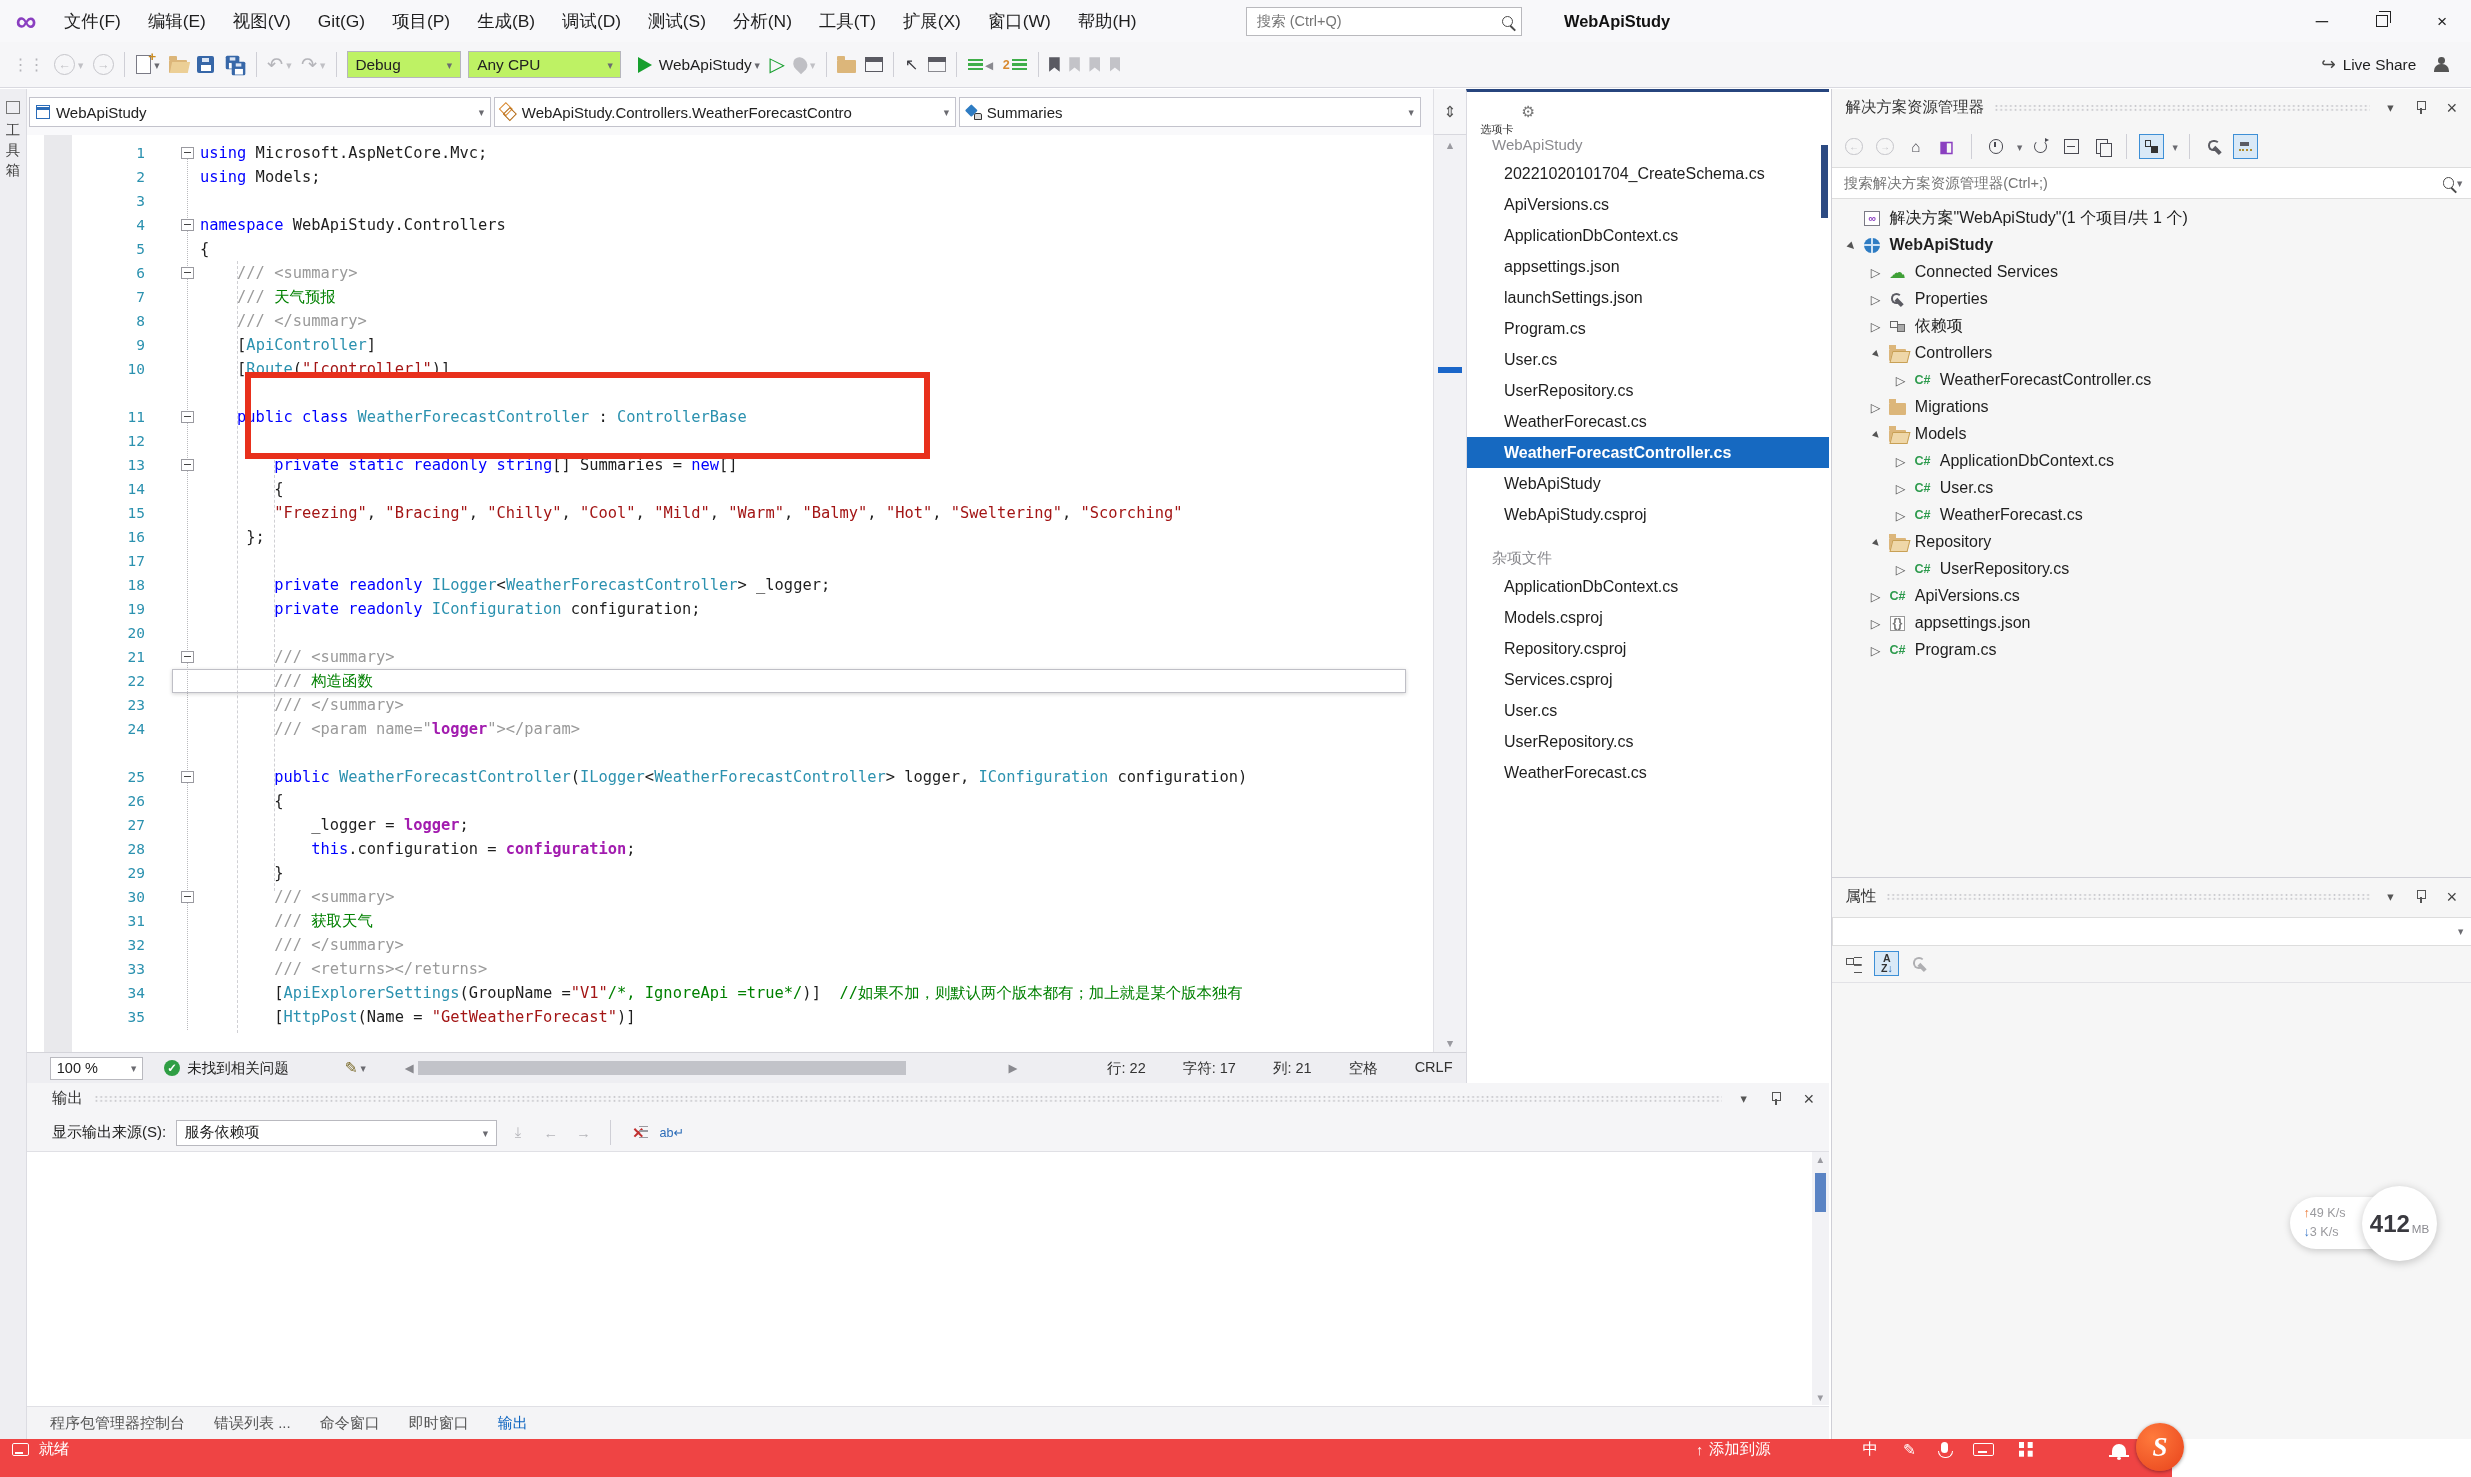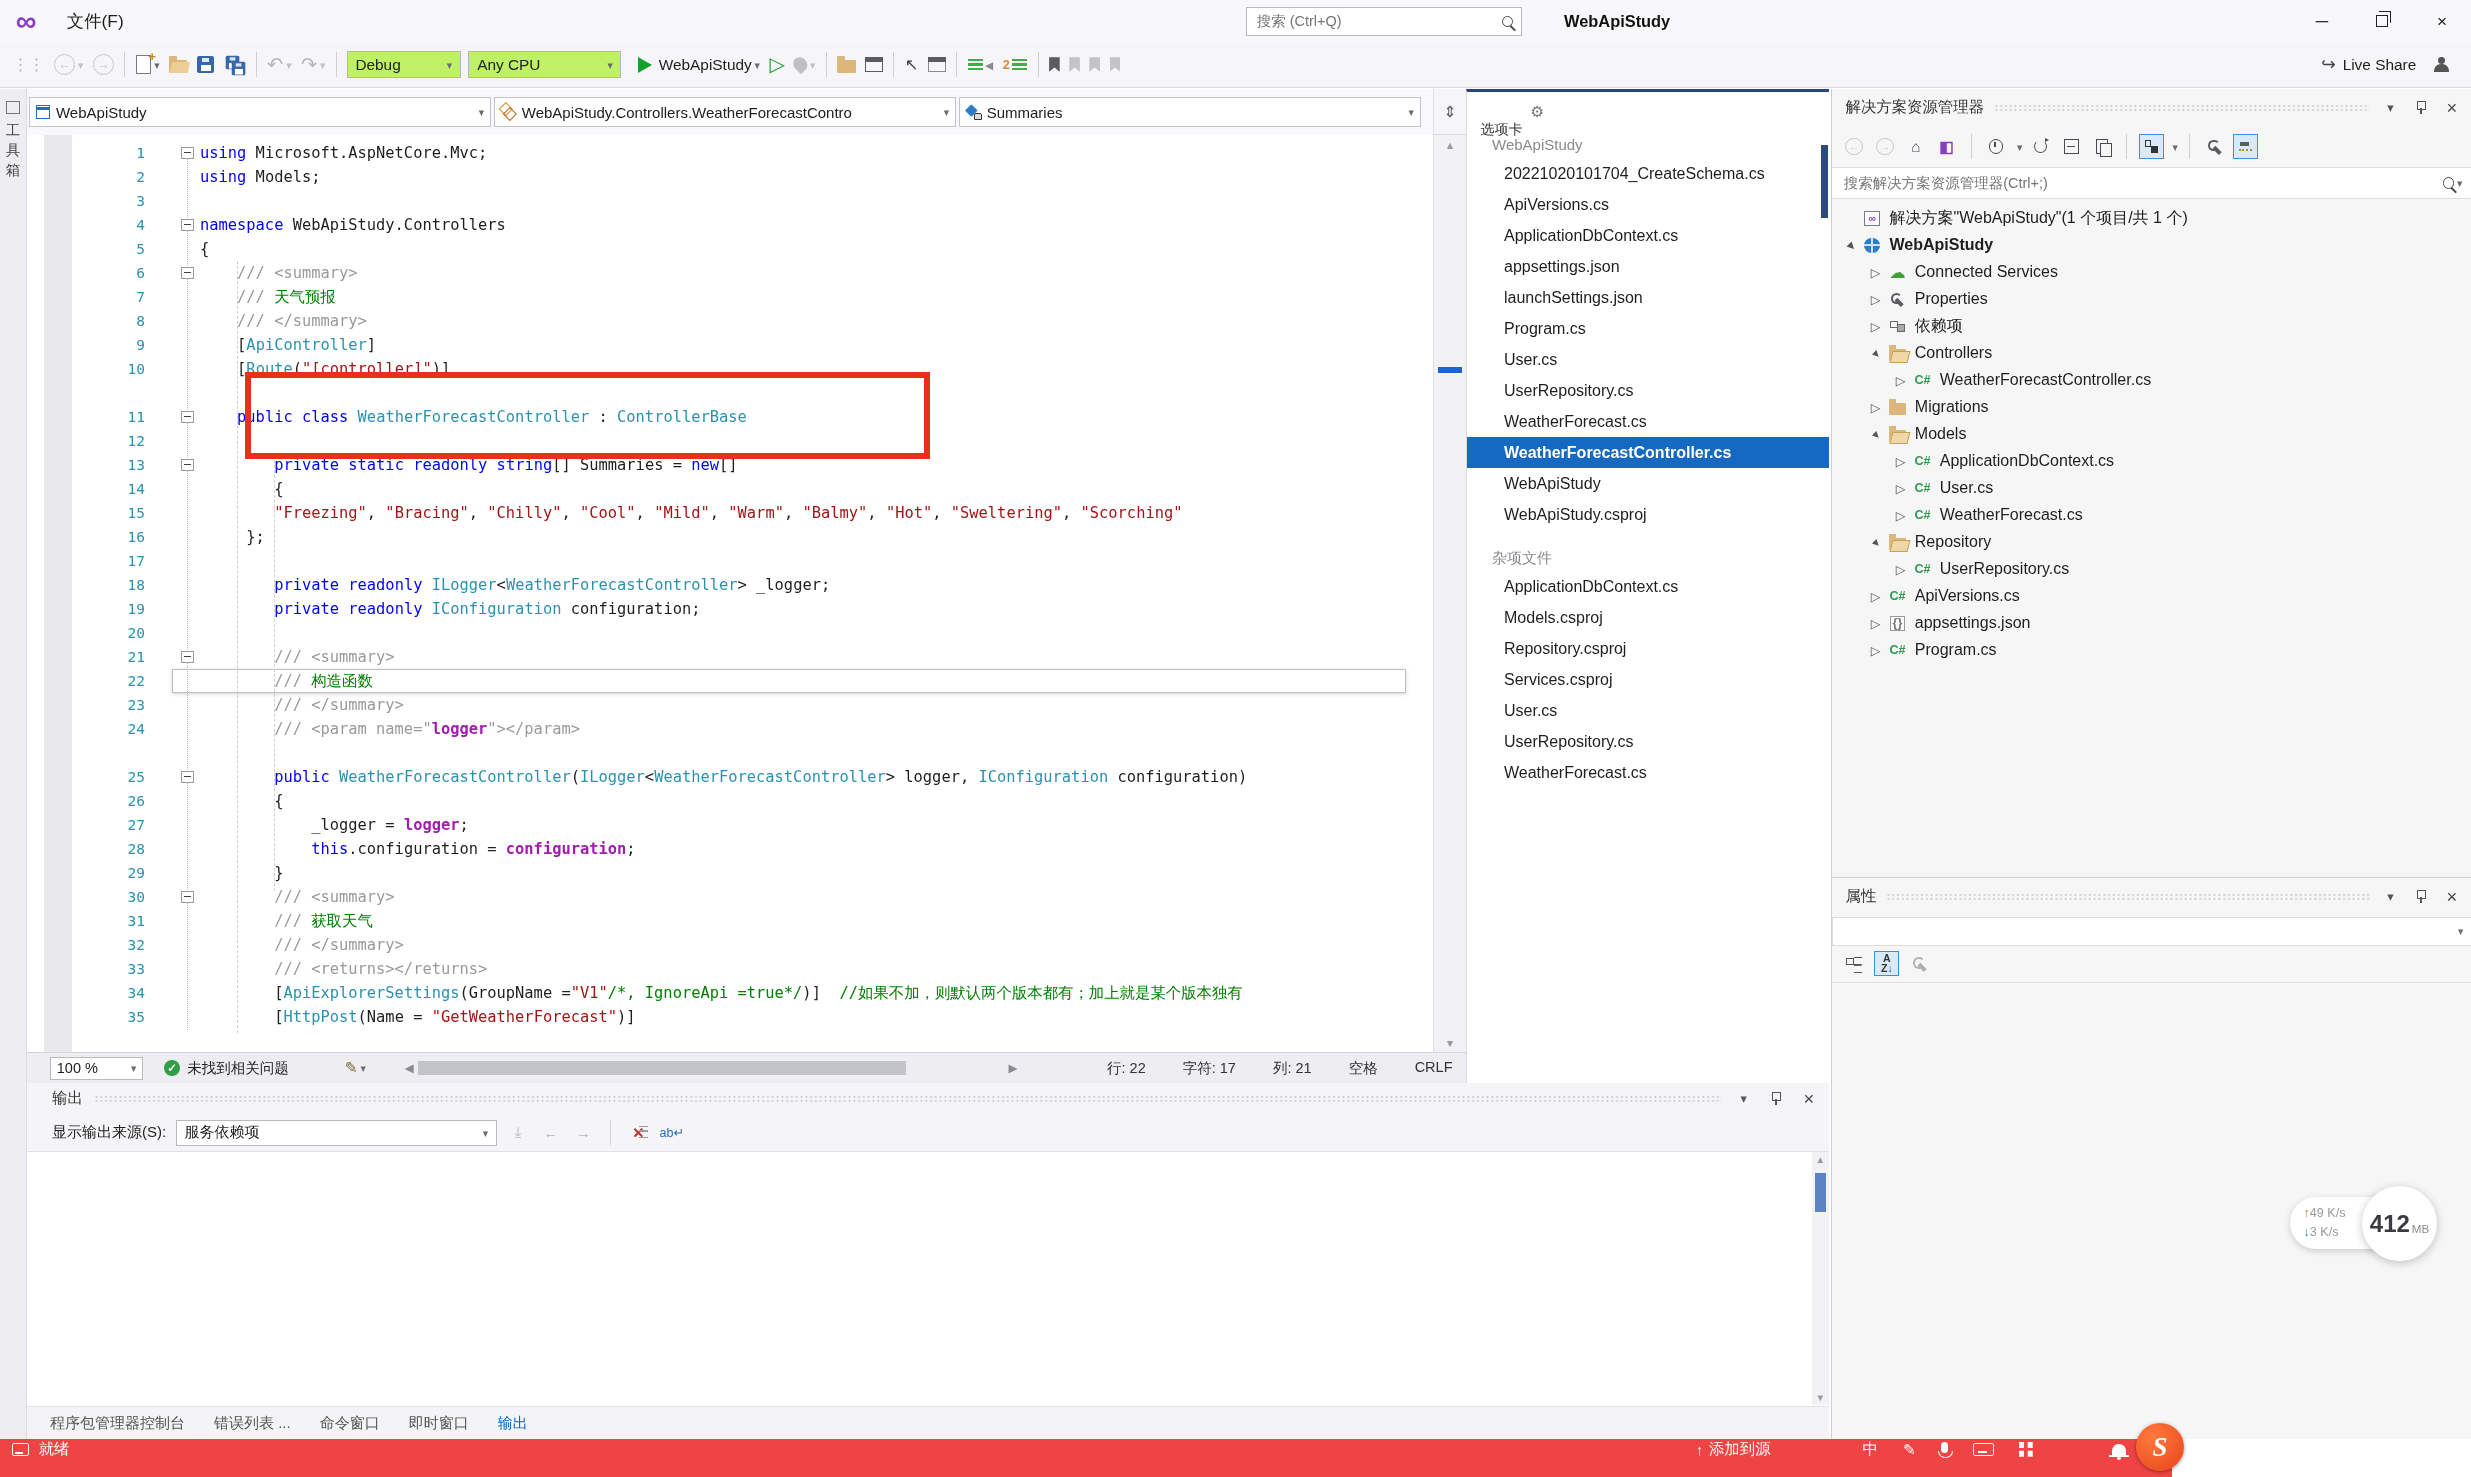"文件(F)" .menubar { flex-direction: column -> none }
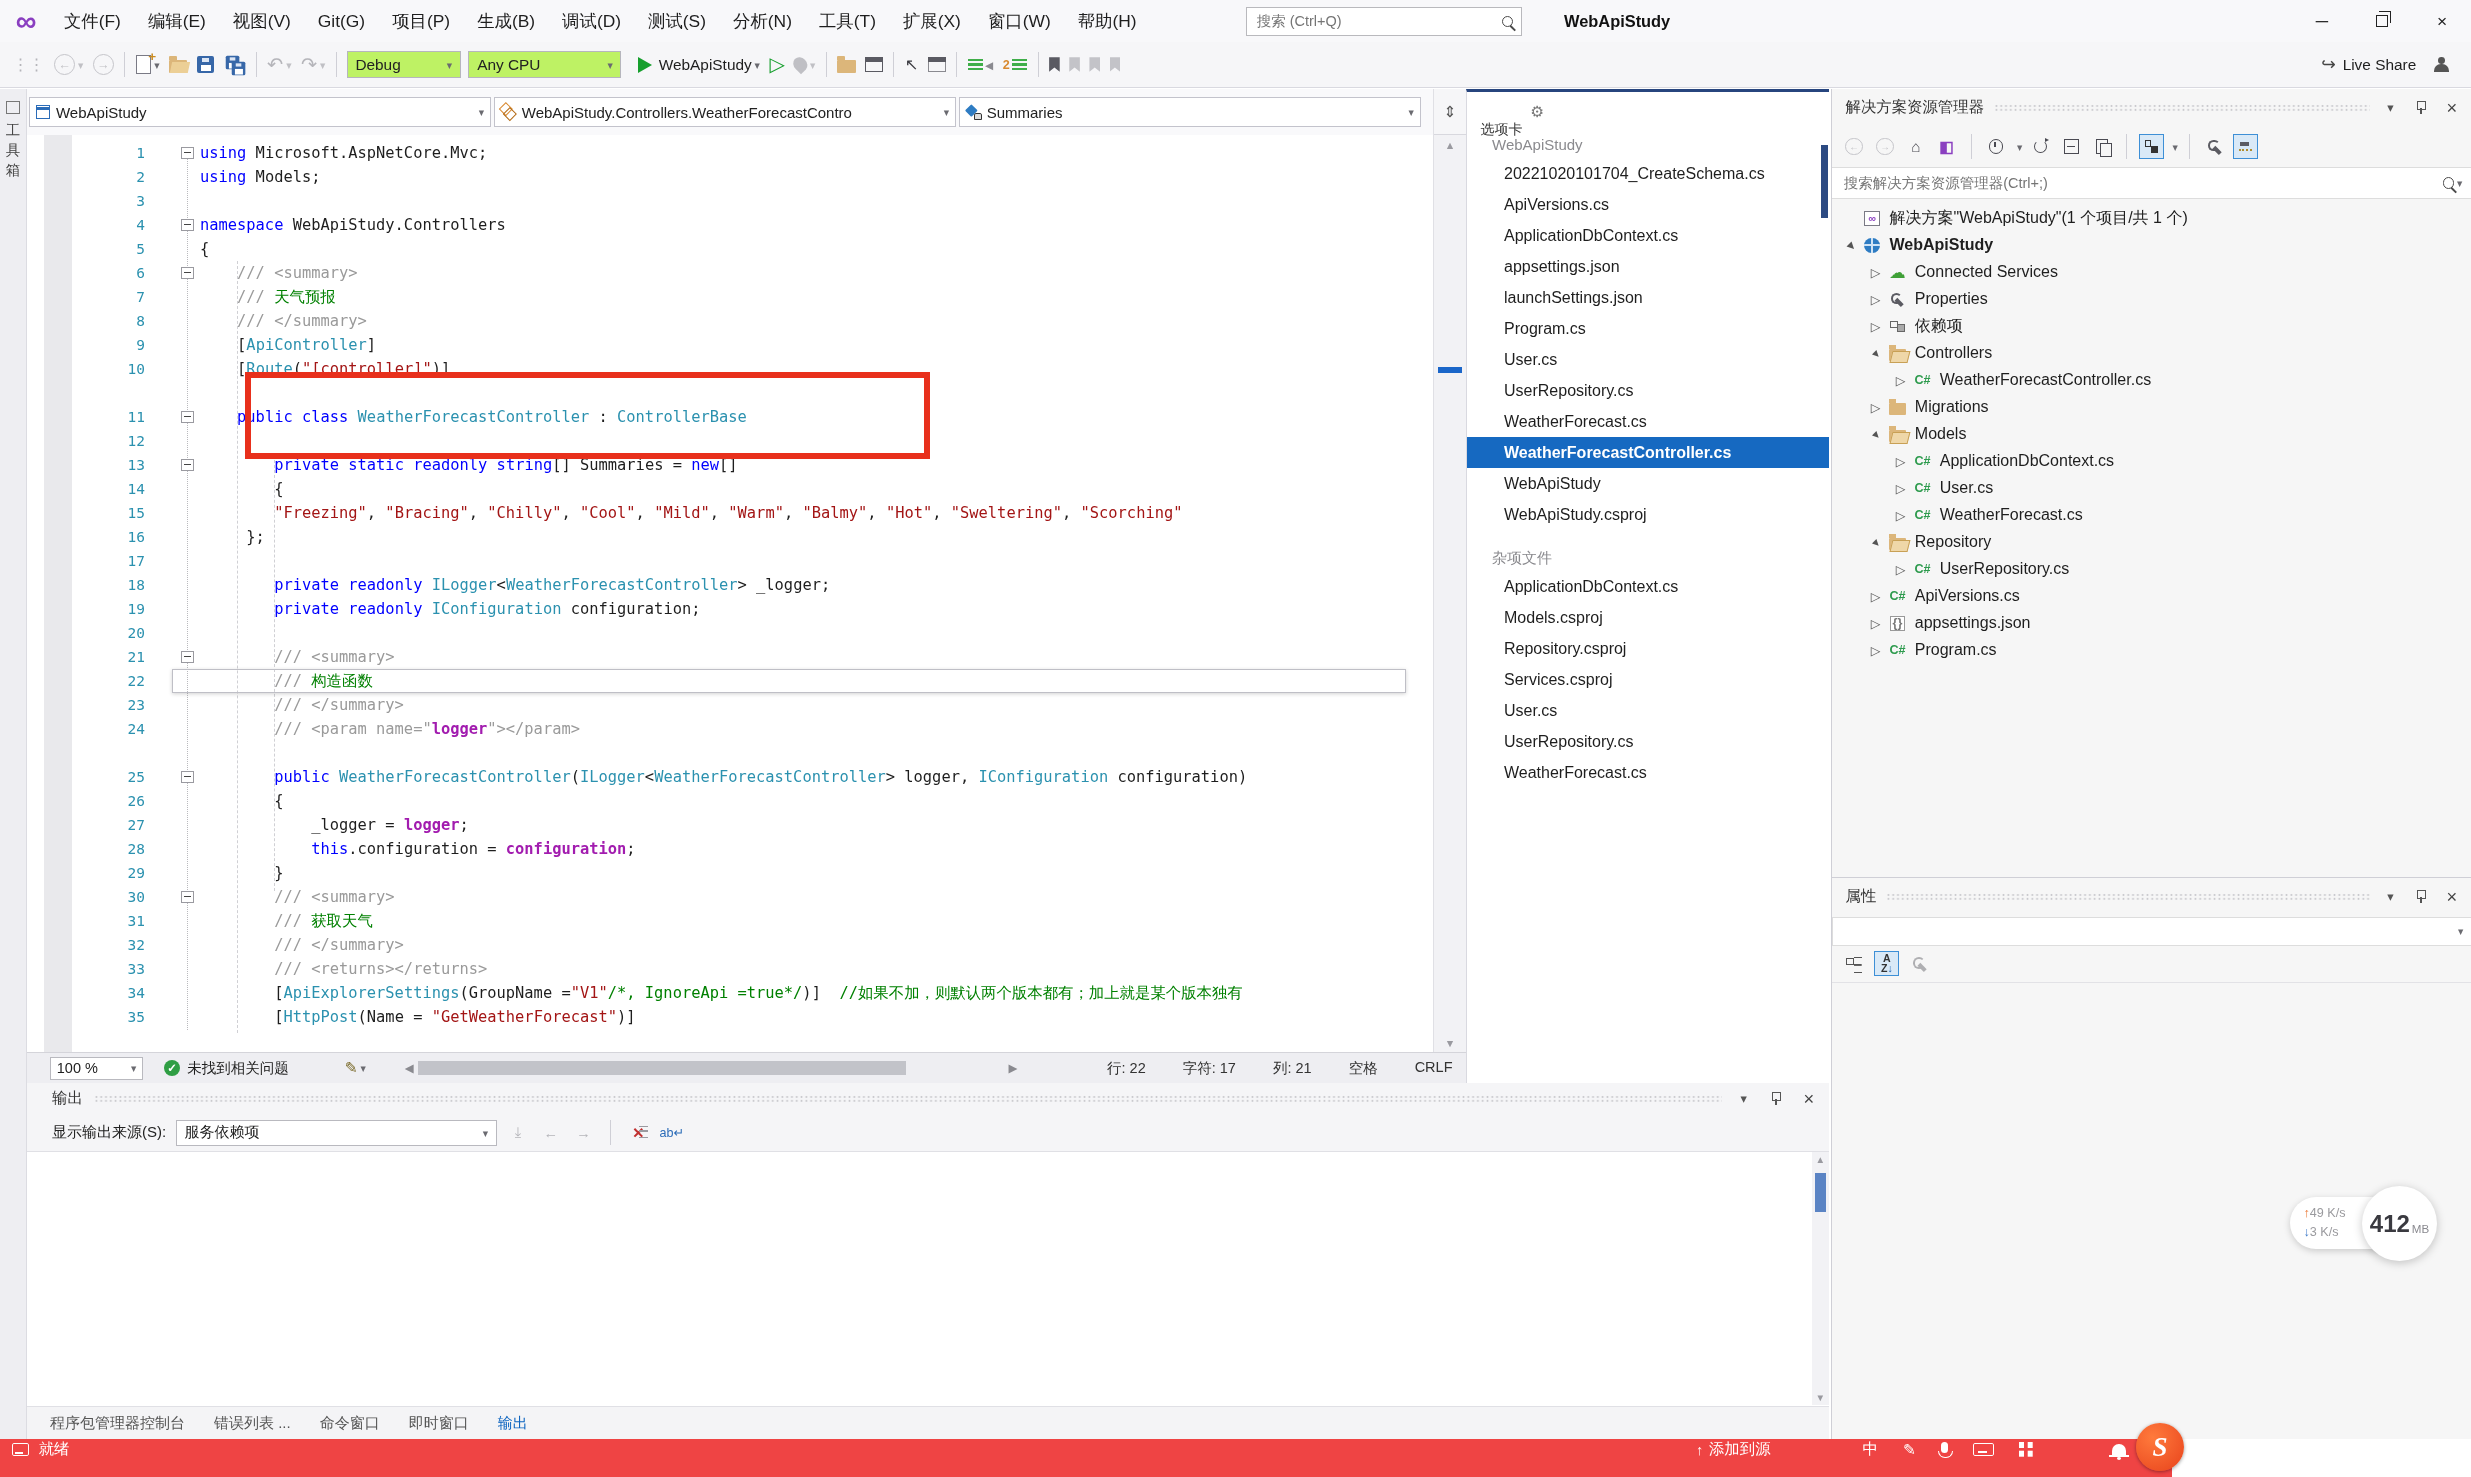"选项卡" .mid-title { font-size: 14px -> 11px }
